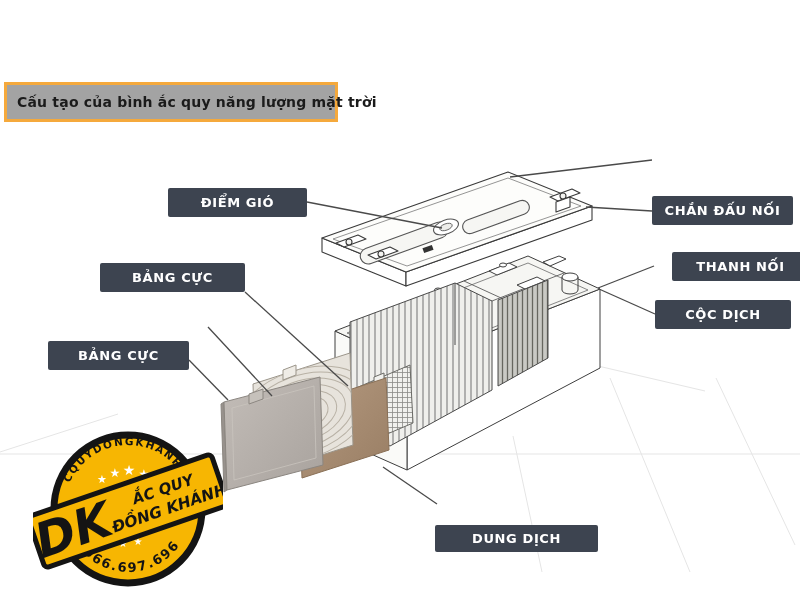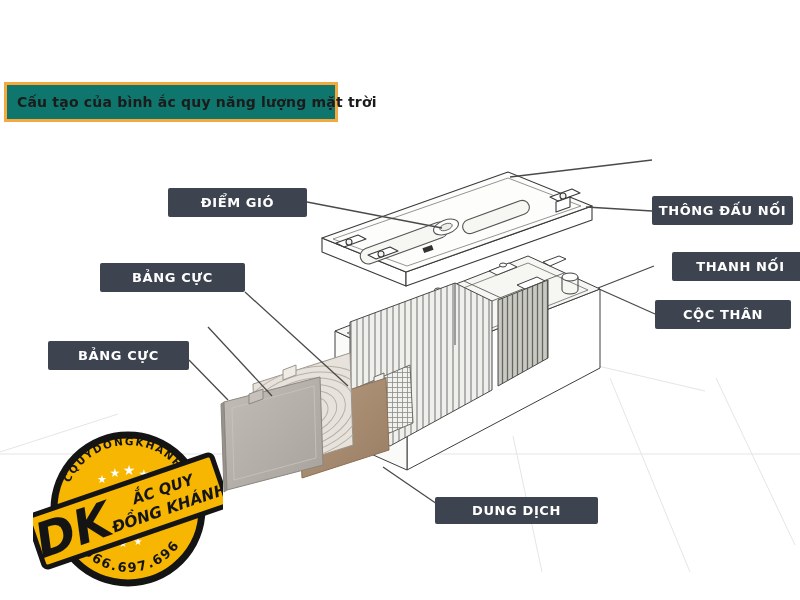"Cấu tạo của bình ắc" .title-box { background: #0f766e -> #a3a3a3 }
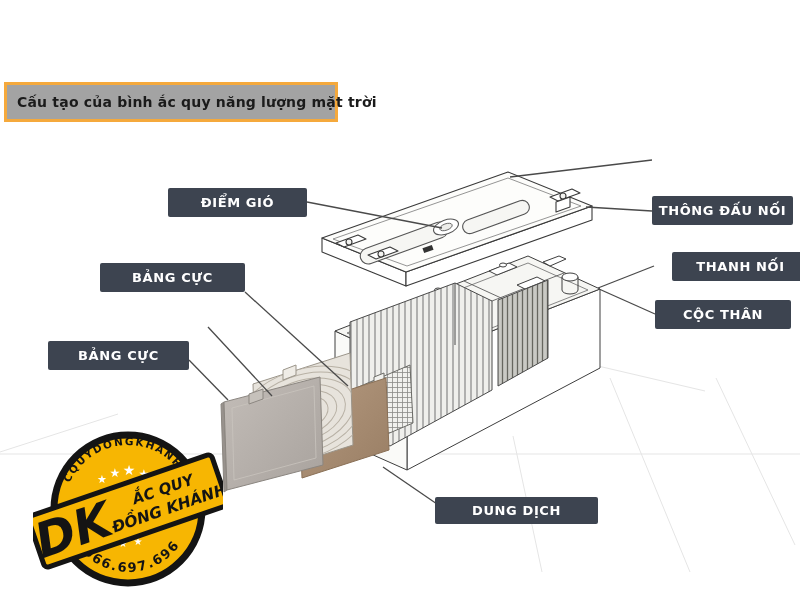"THÔNG ĐẤU NỐI" div.label { text: THÔNG -> CHẮN }
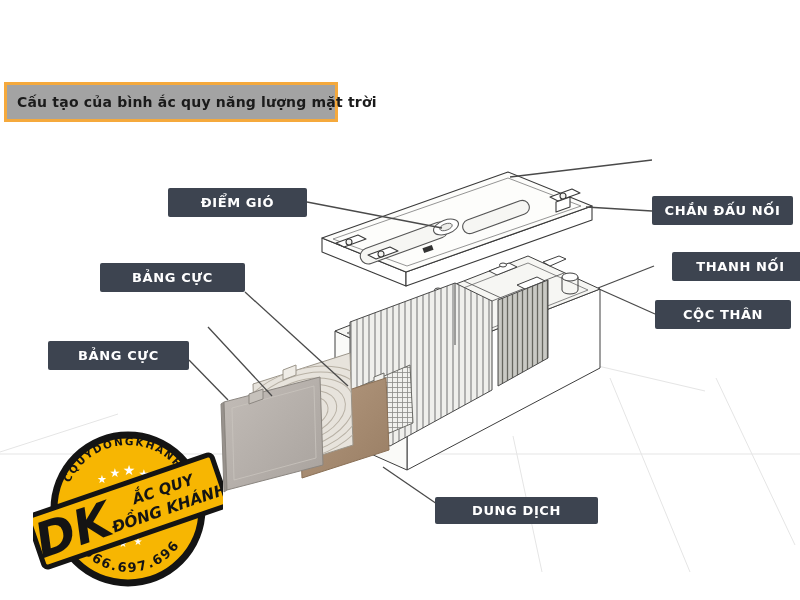"CỘC THÂN" div.label { text: THÂN -> DỊCH }
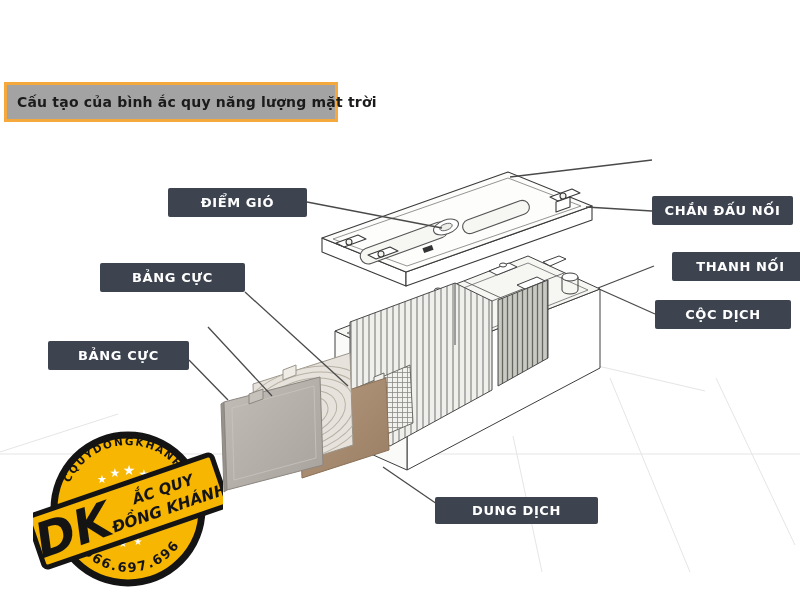"DUNG DỊCH" #lb-dung-dich { top: 497px -> 525px }
